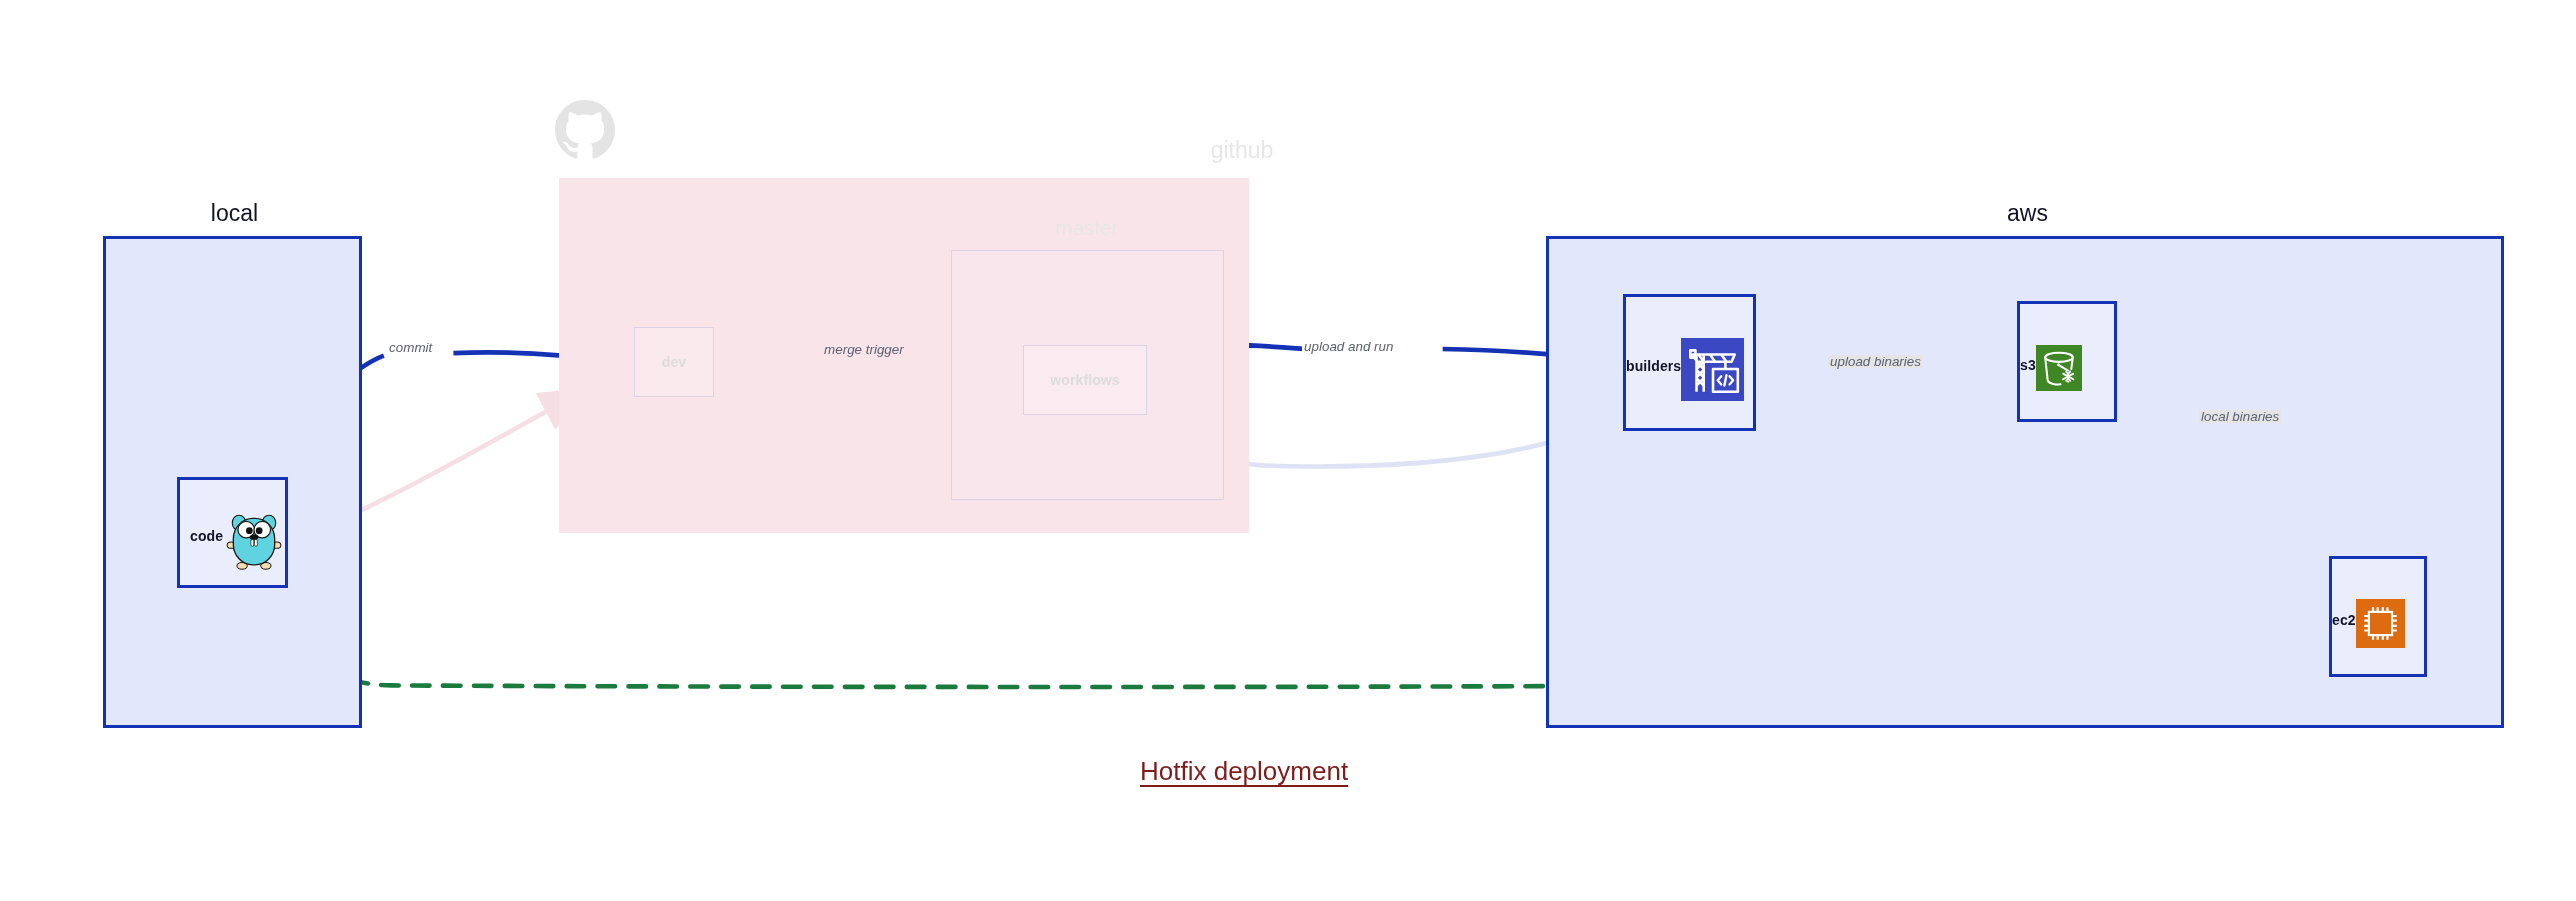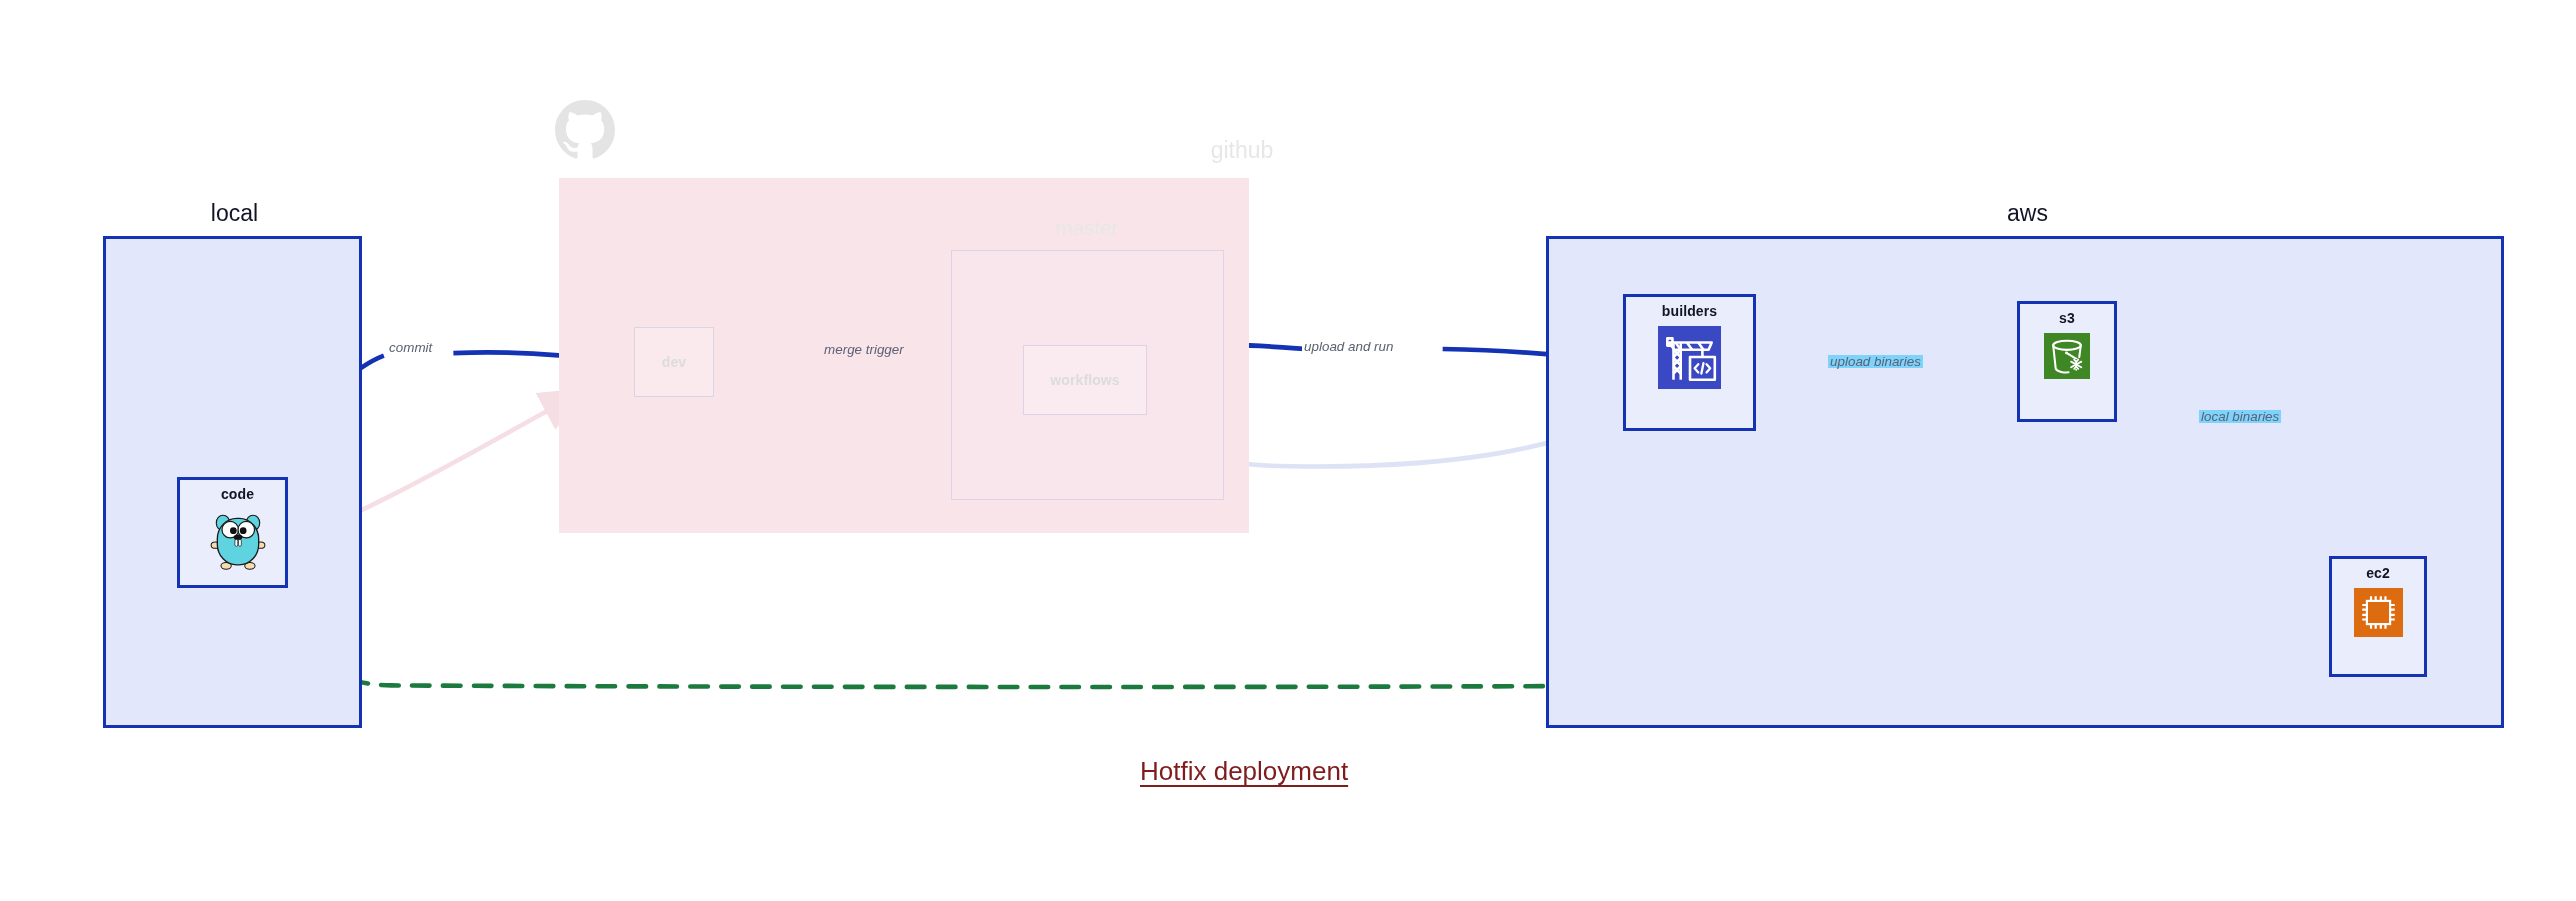"builders" .node { flex-direction: column -> none }
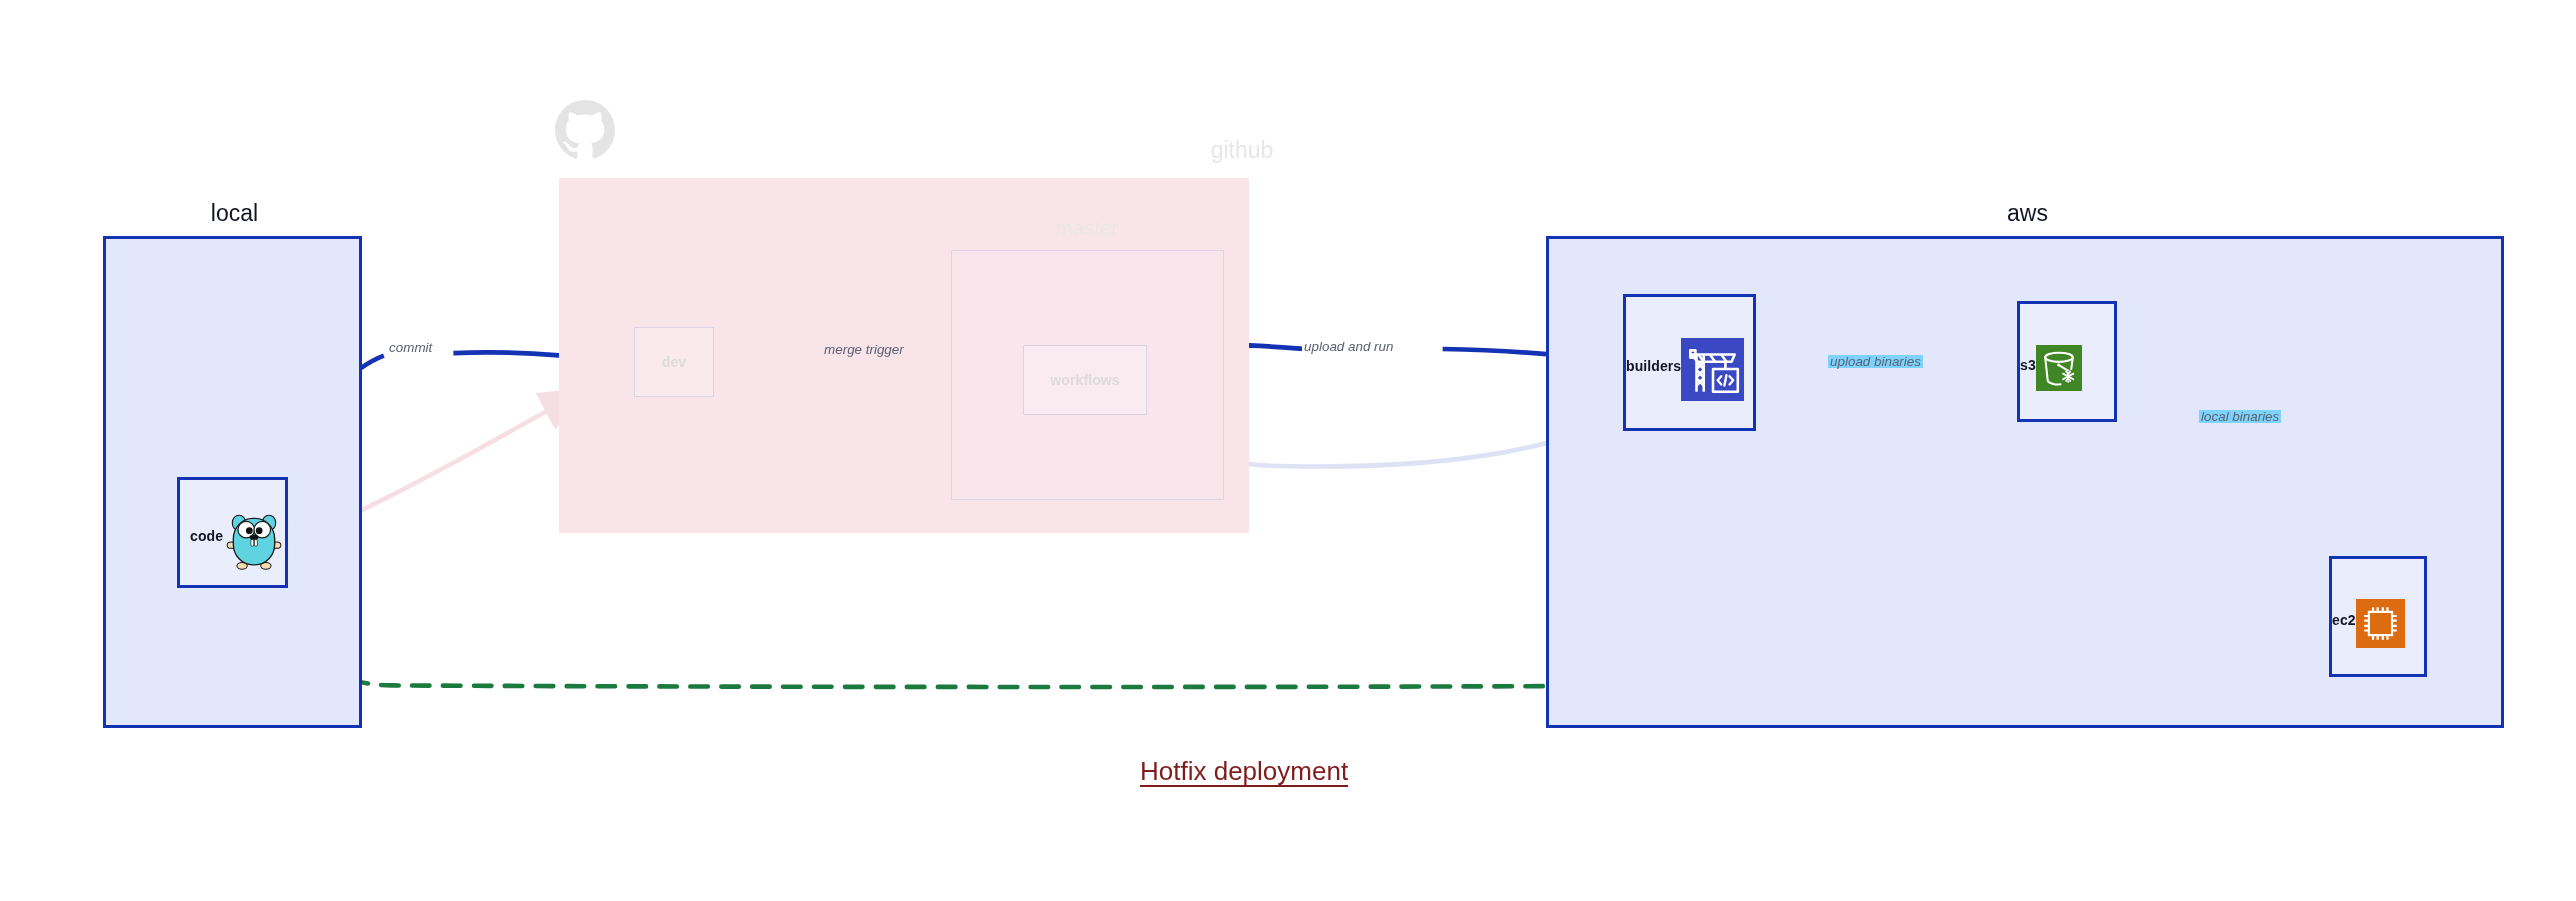"upload binaries" .edge-label.on-aws { background: #7dd3fc -> #e5e5e5 }
